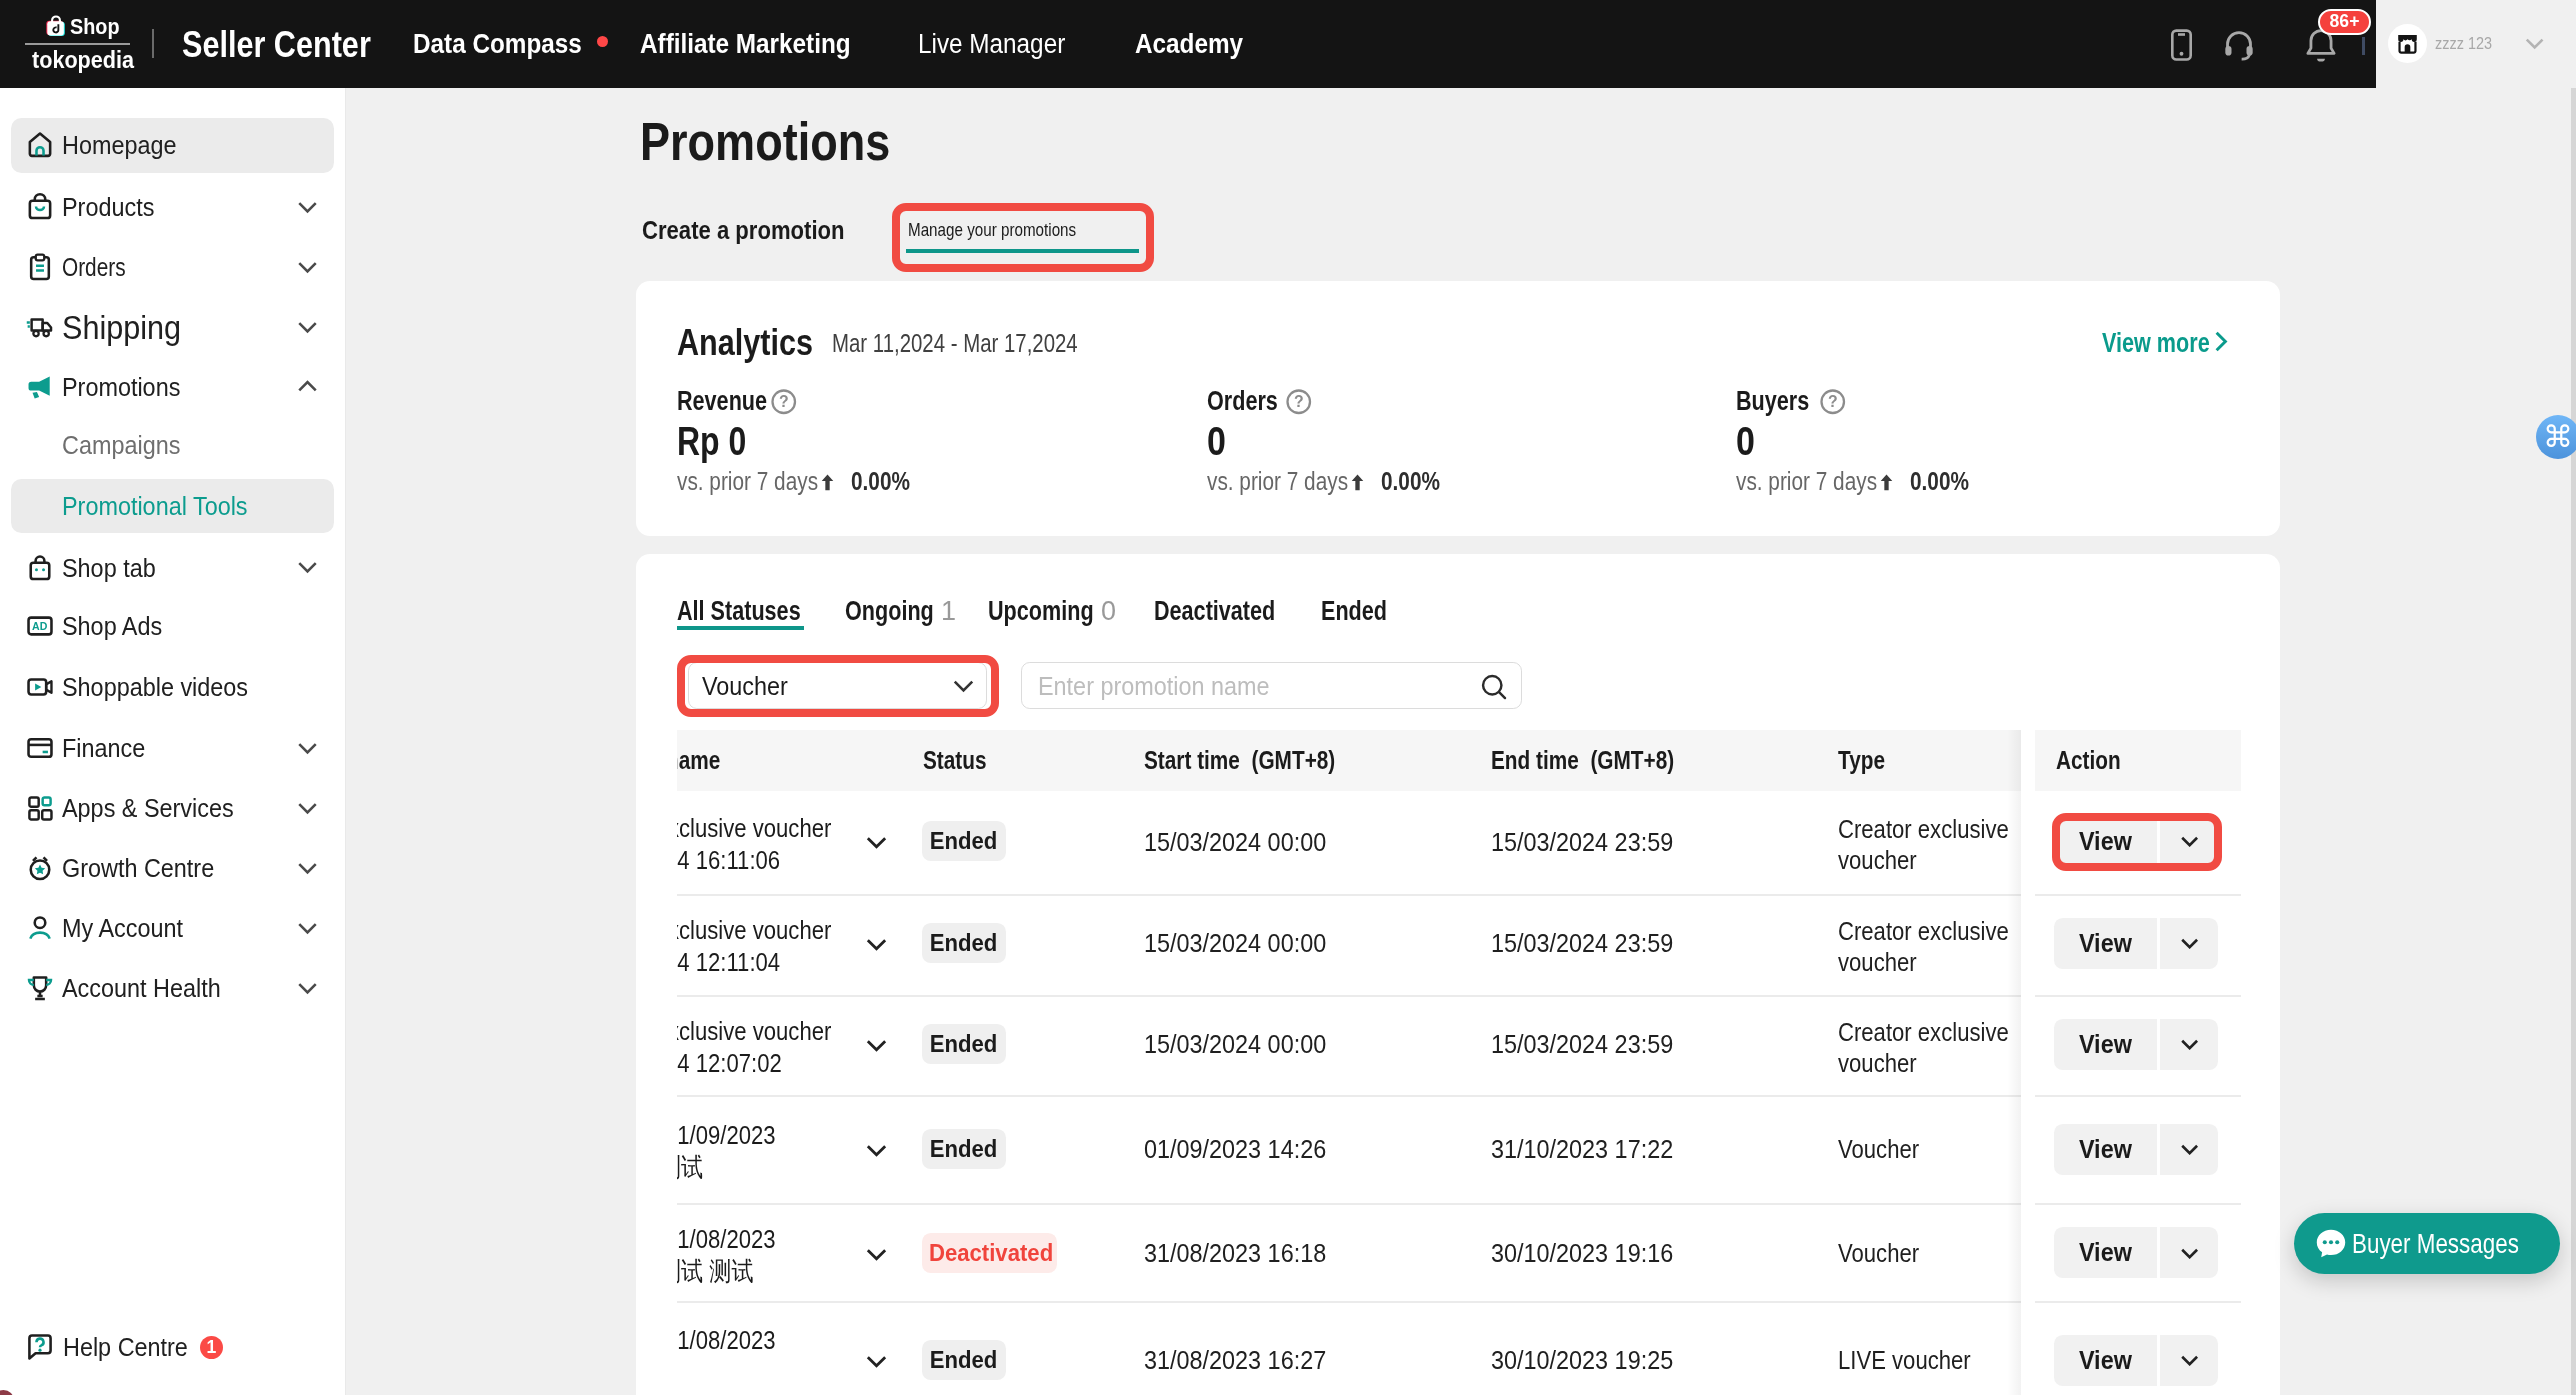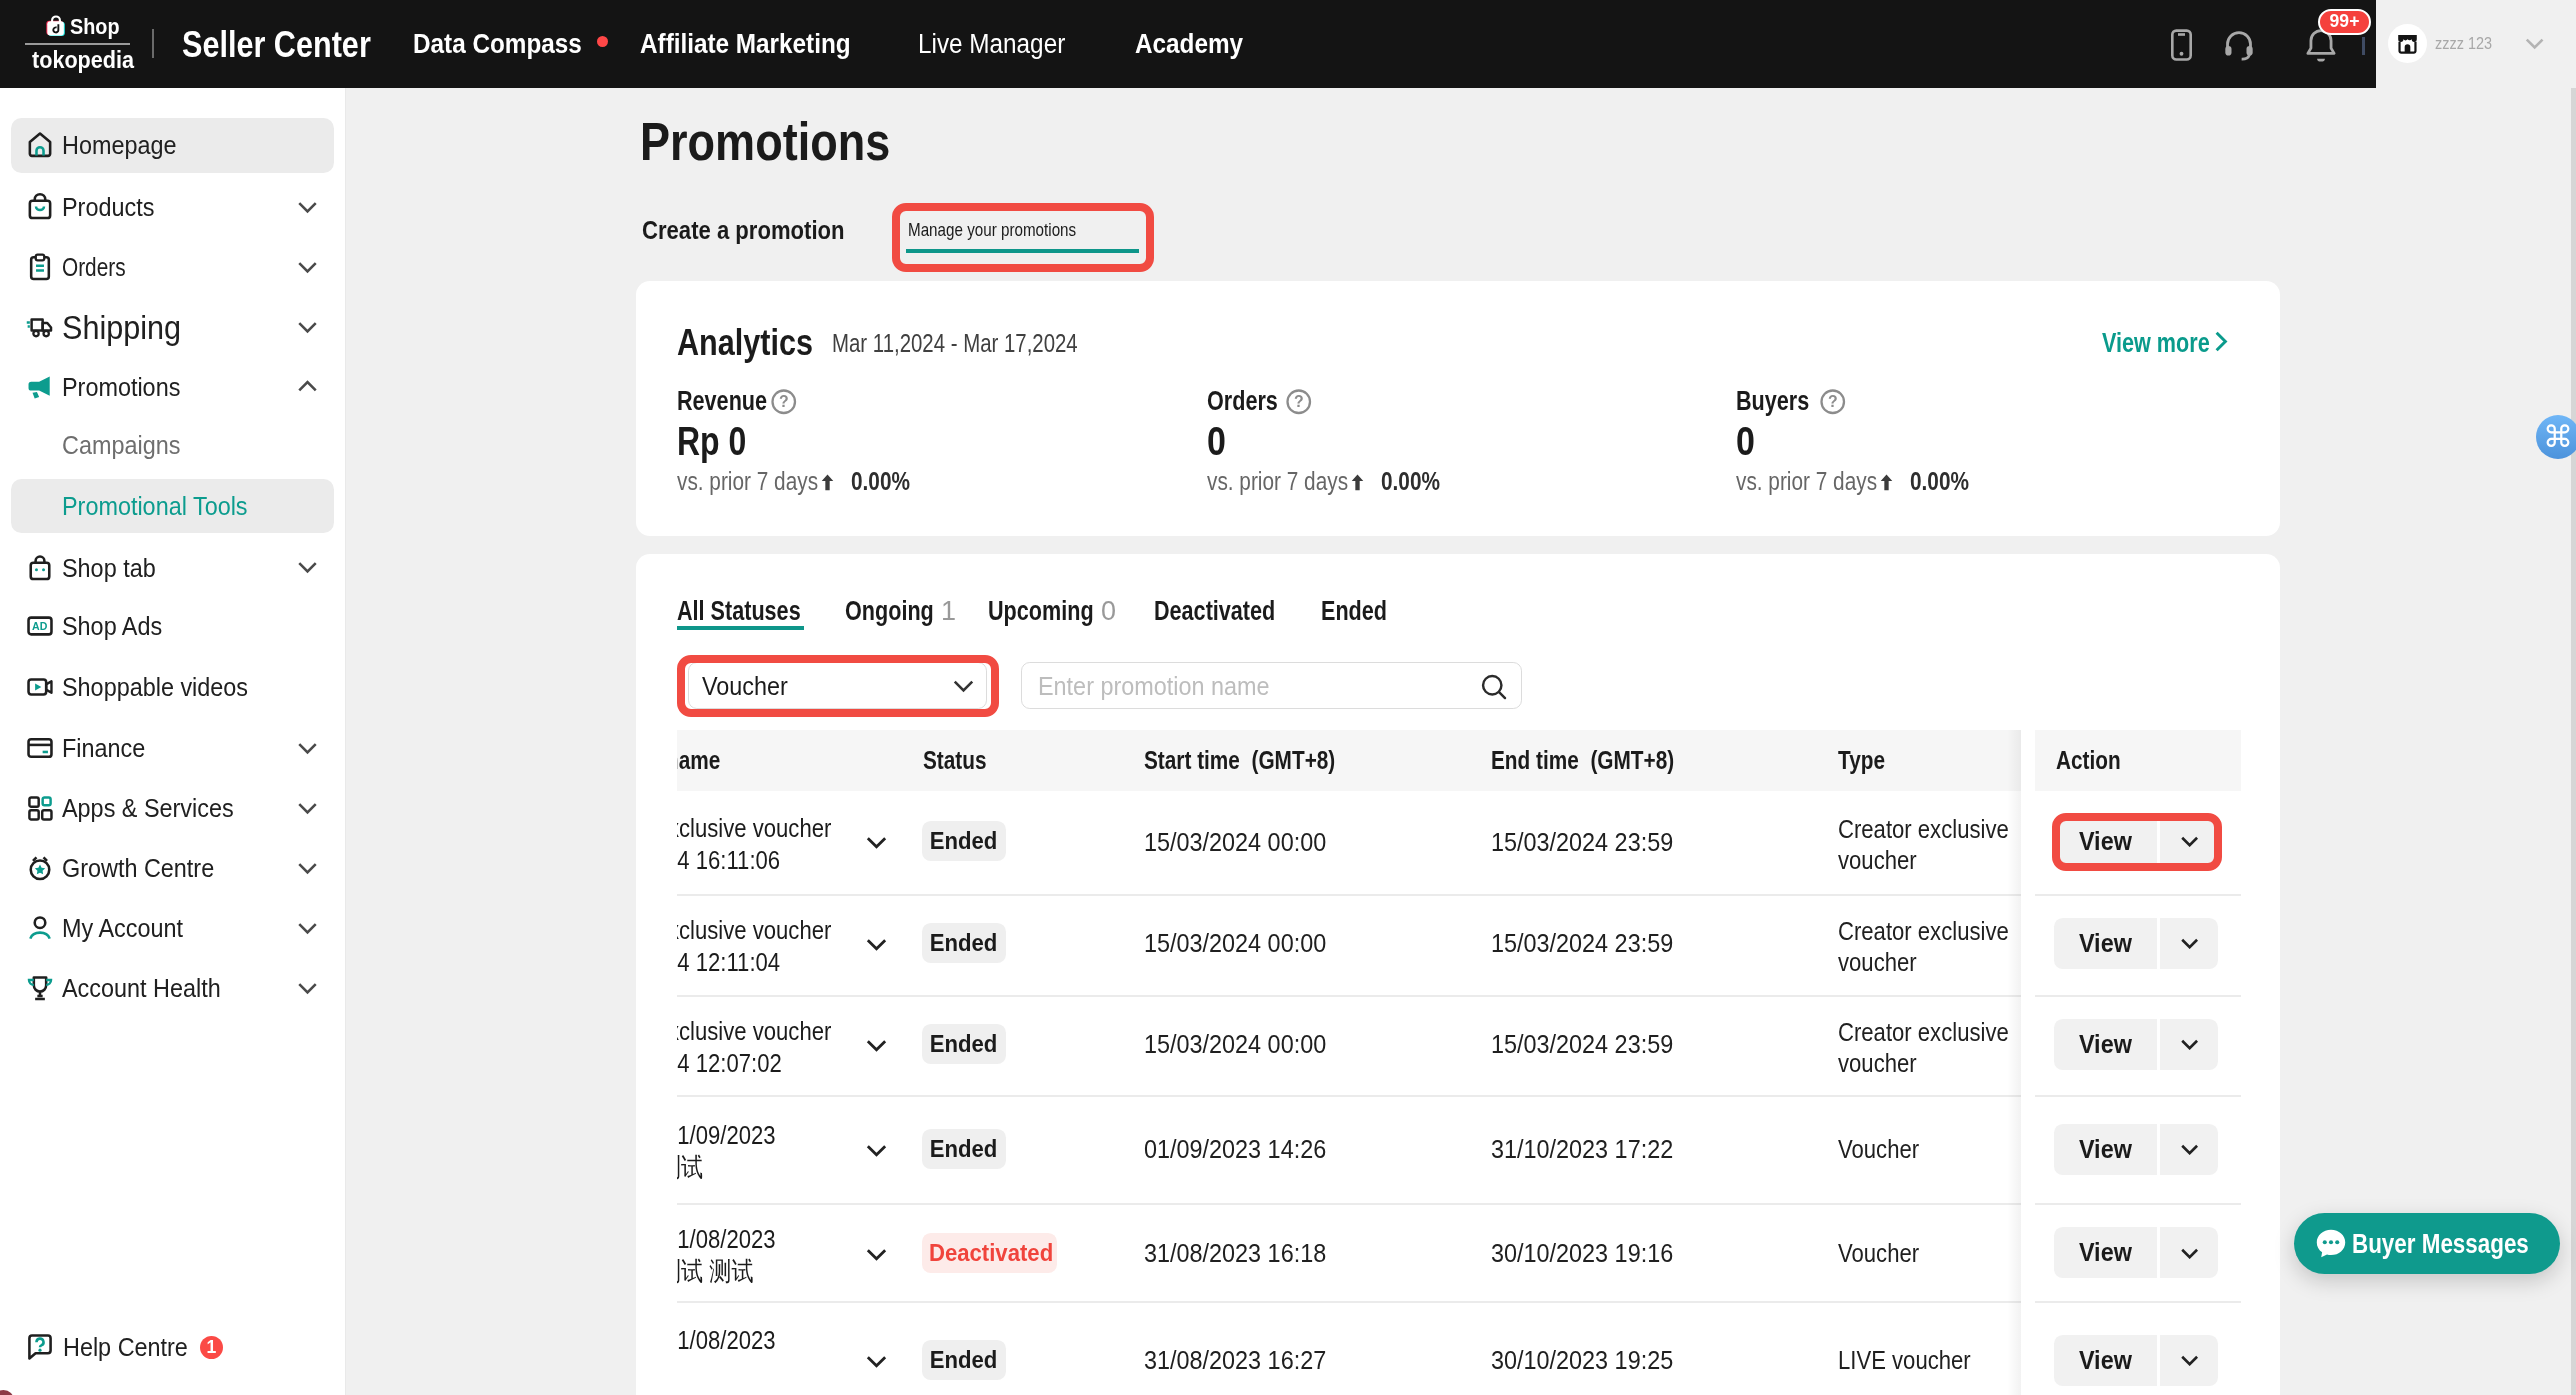"99+" div.abs { text: 99+ -> 86+ }
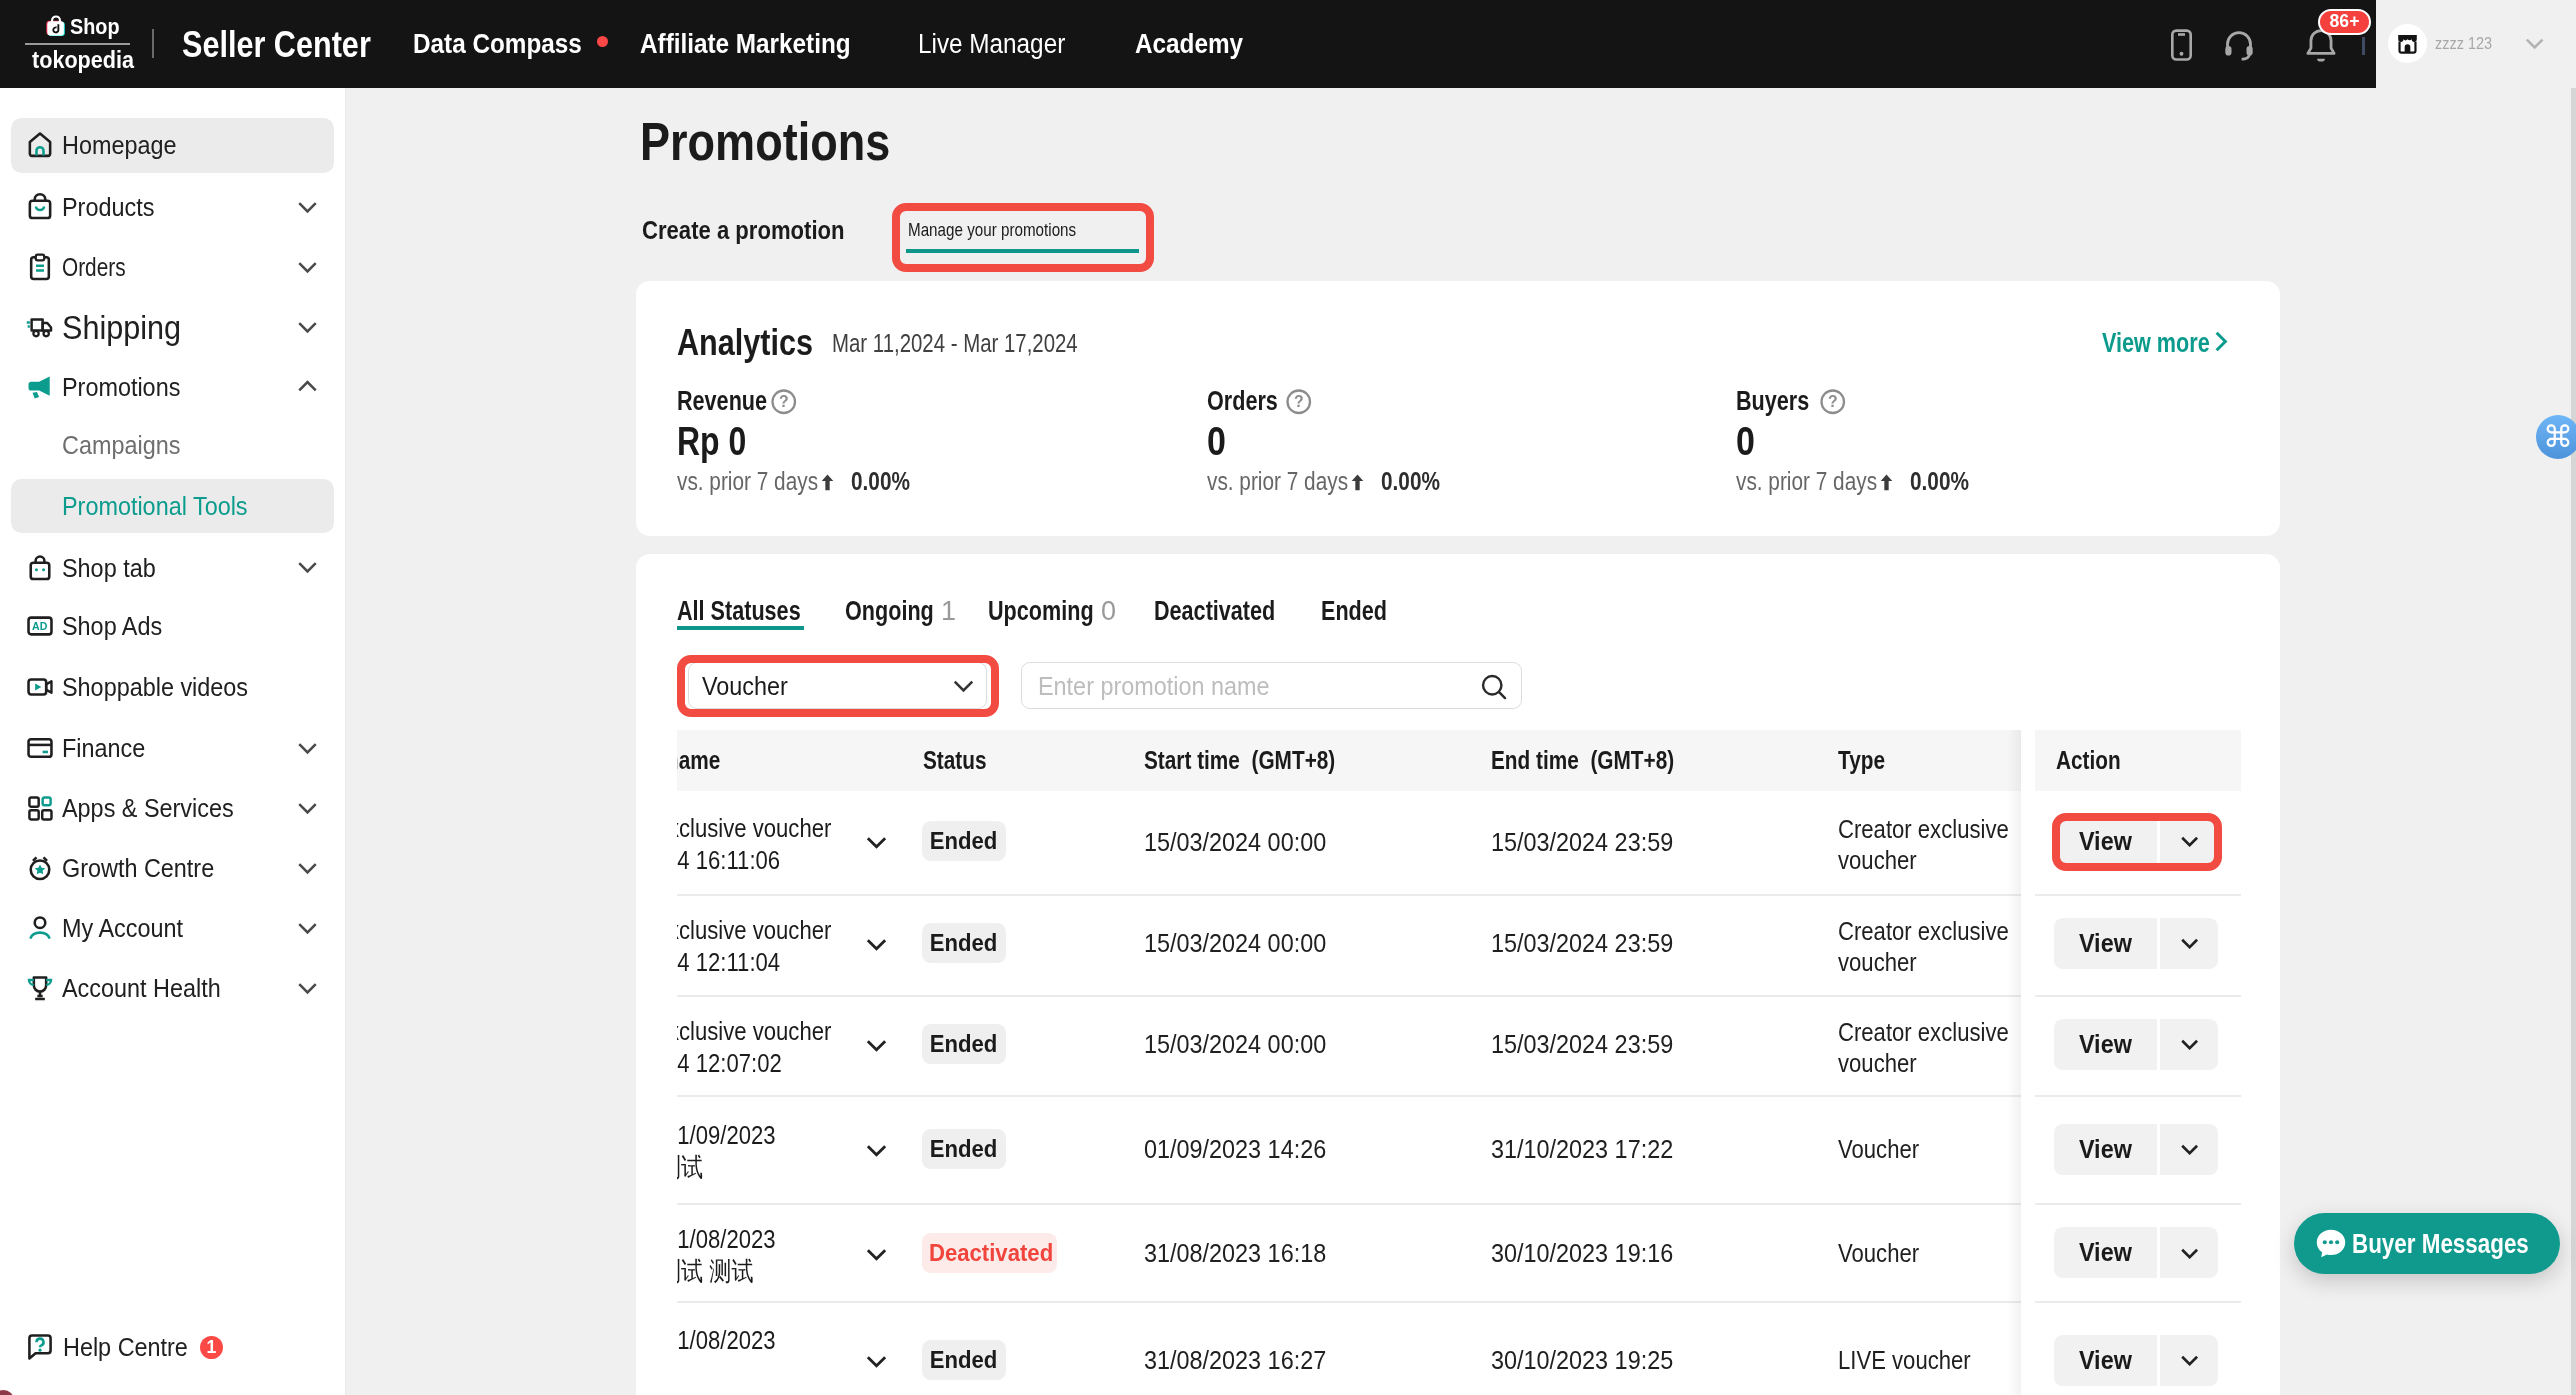"Buyer Messages" div.abs { font-weight: 700 -> 400 }
